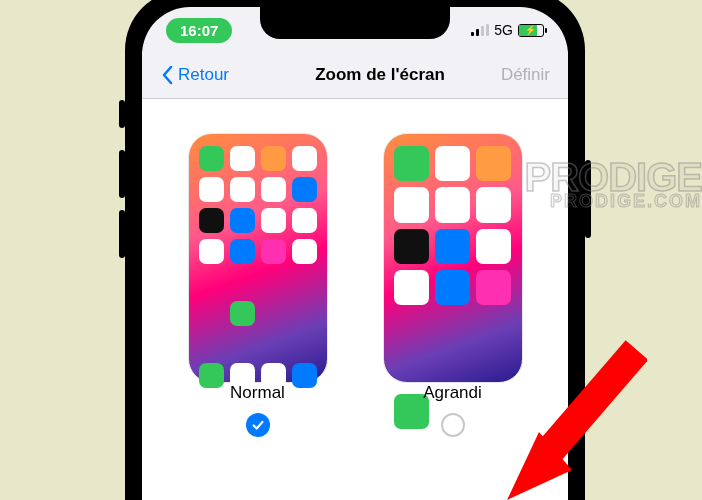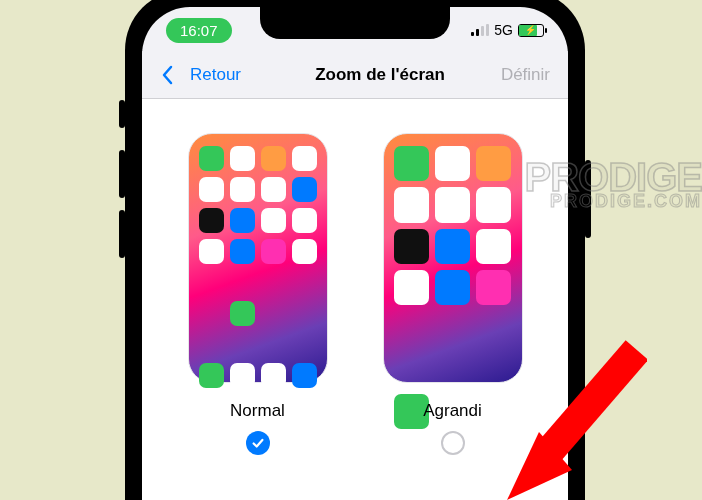"16:07" .time-pill { font-weight: 400 -> 700 }
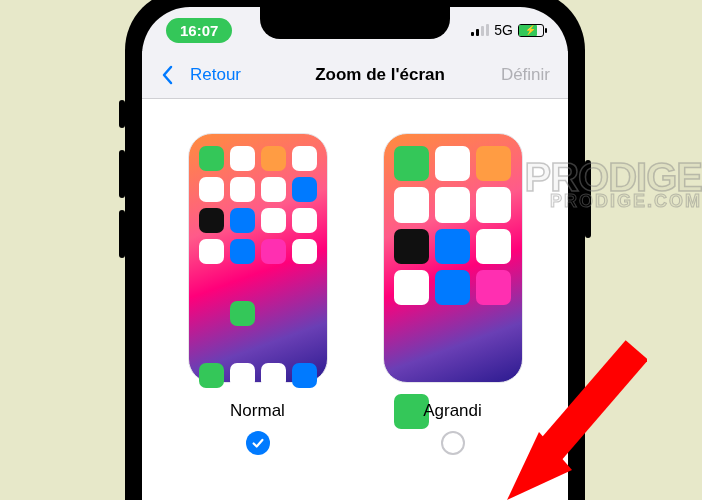"Retour" .back { gap: 16px -> 4px }
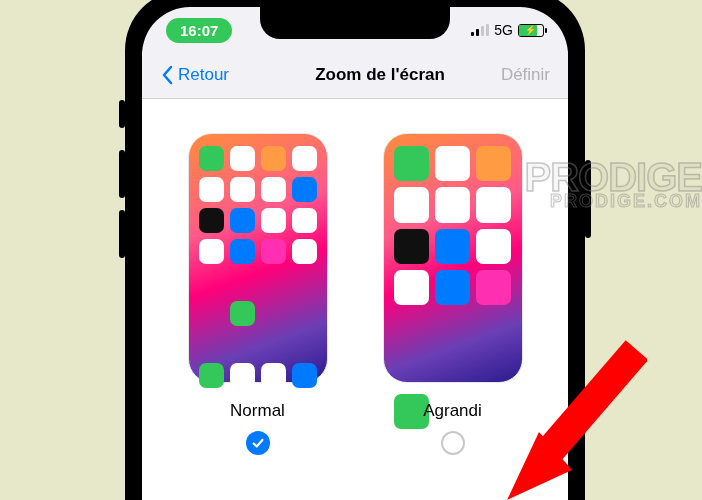"Normal" .opt-label { margin-top: 18px -> none }
